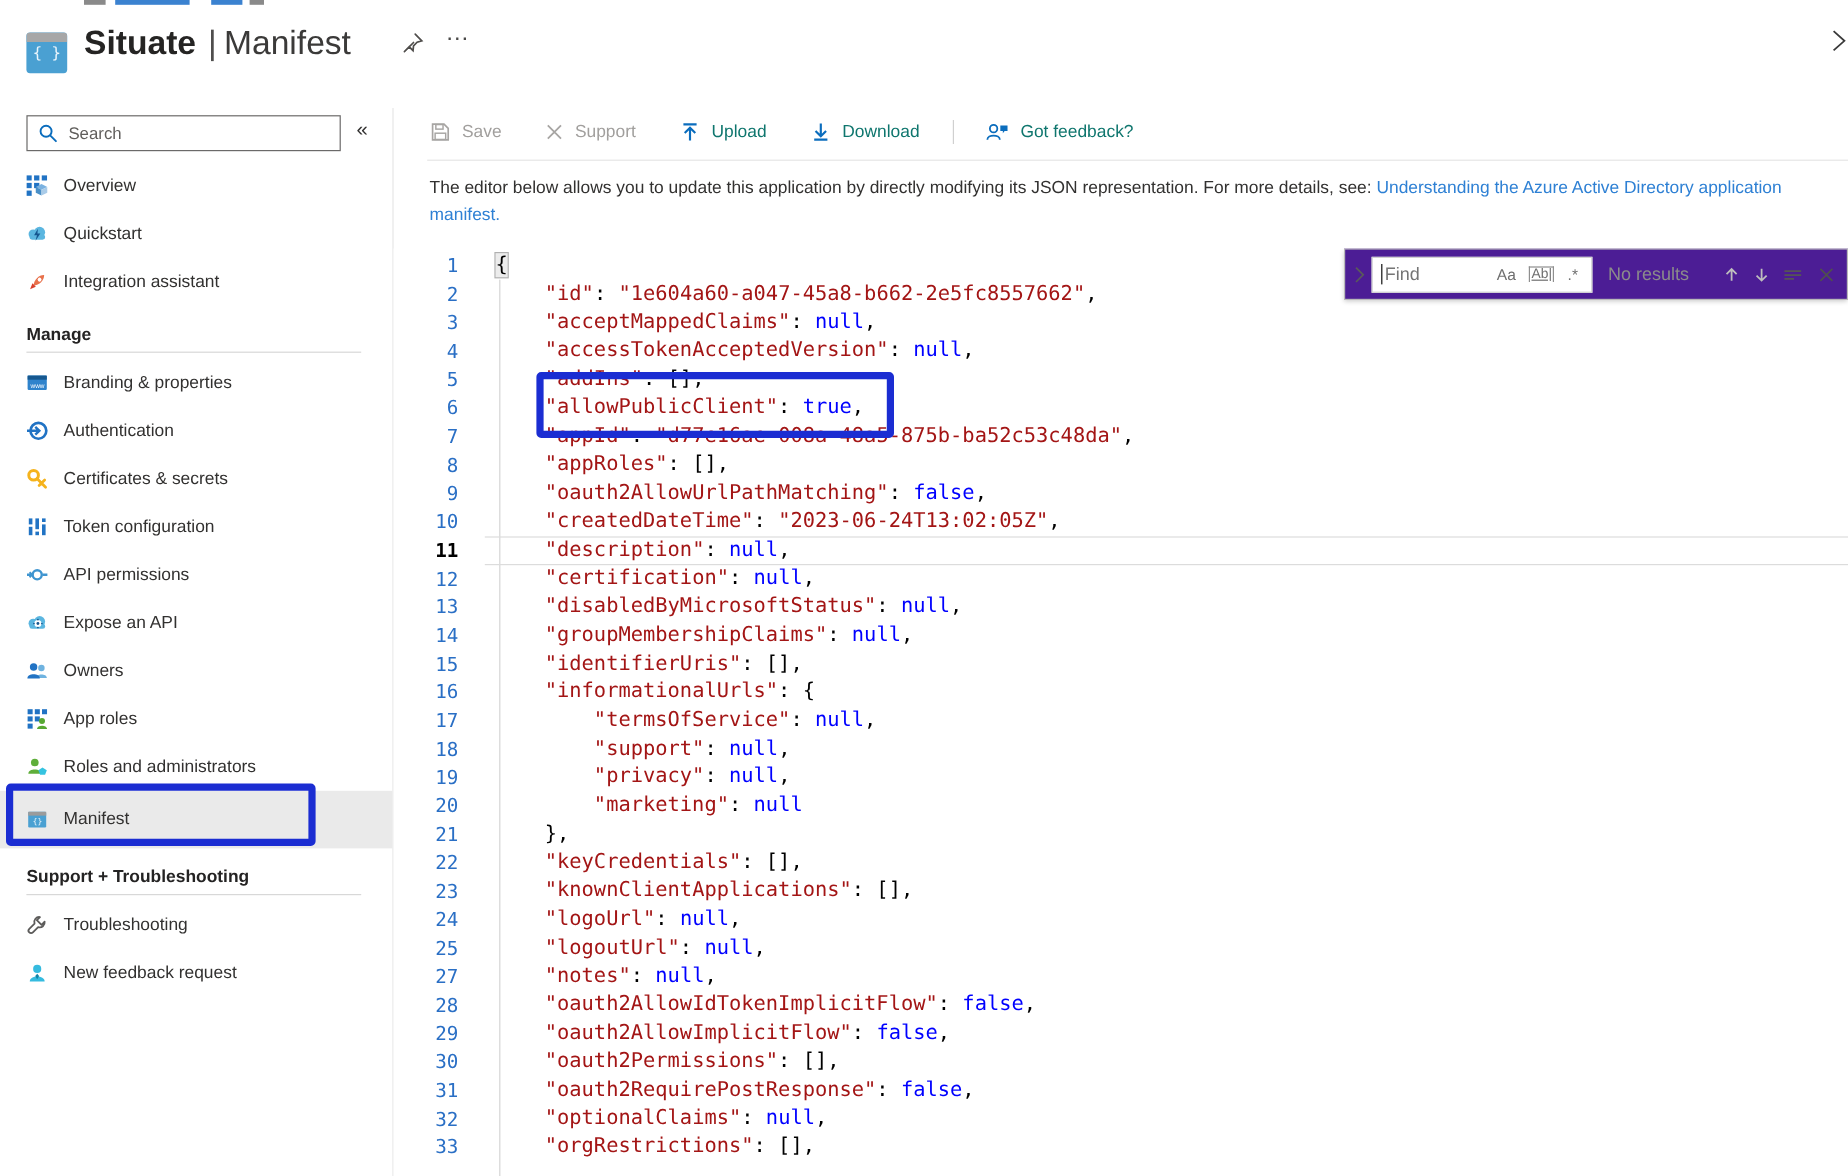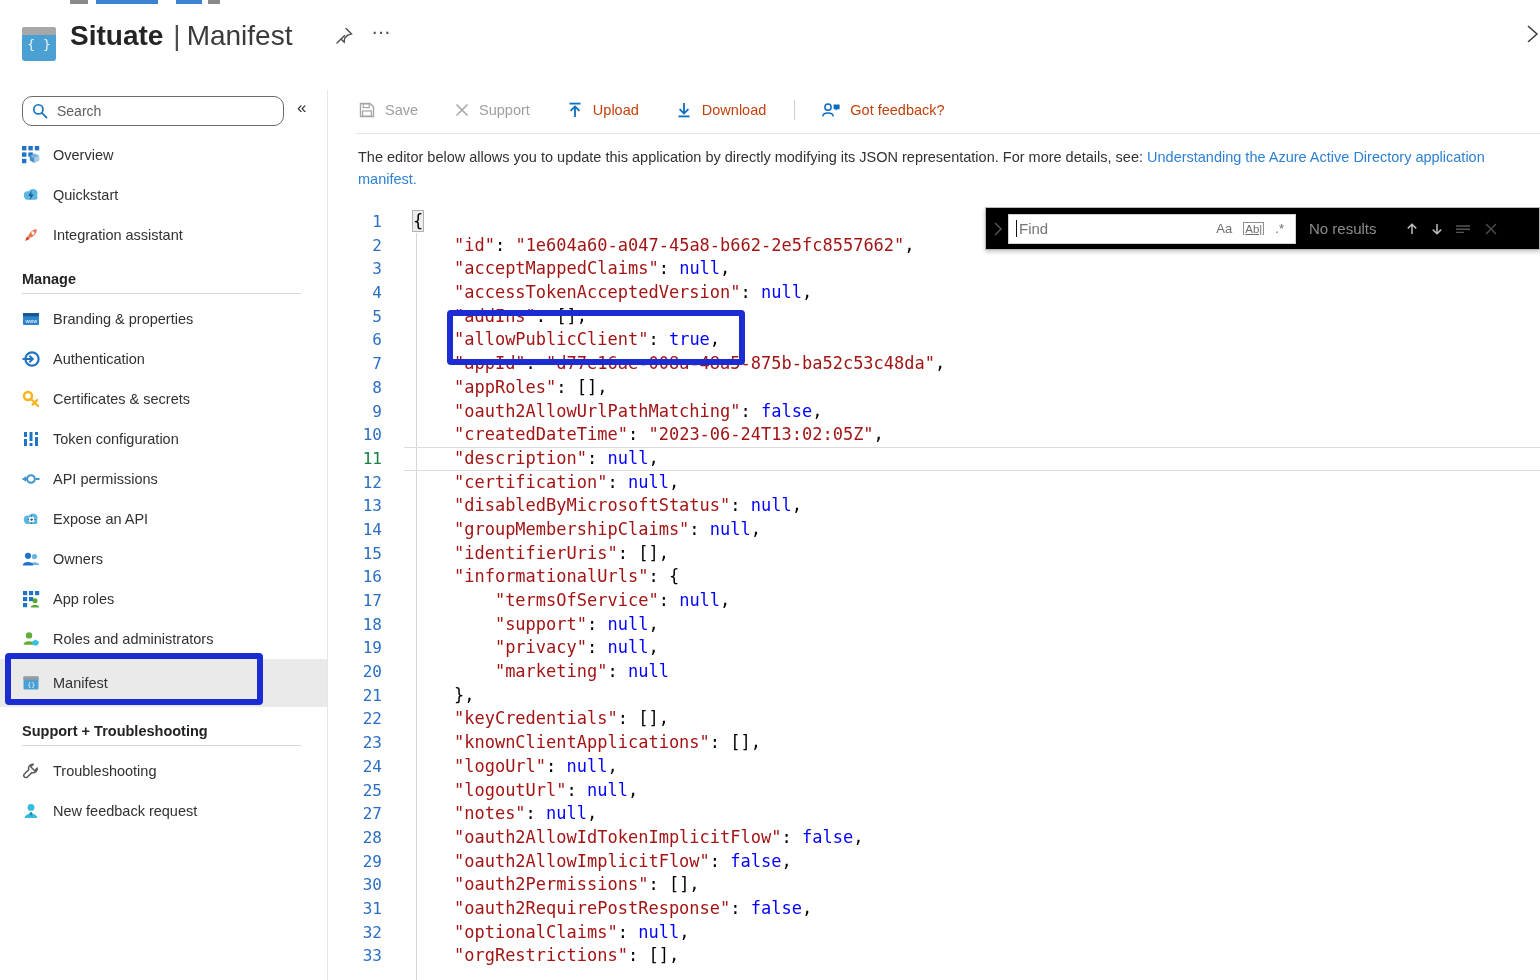"Search" .search-box { border-radius: 10px -> 0 }
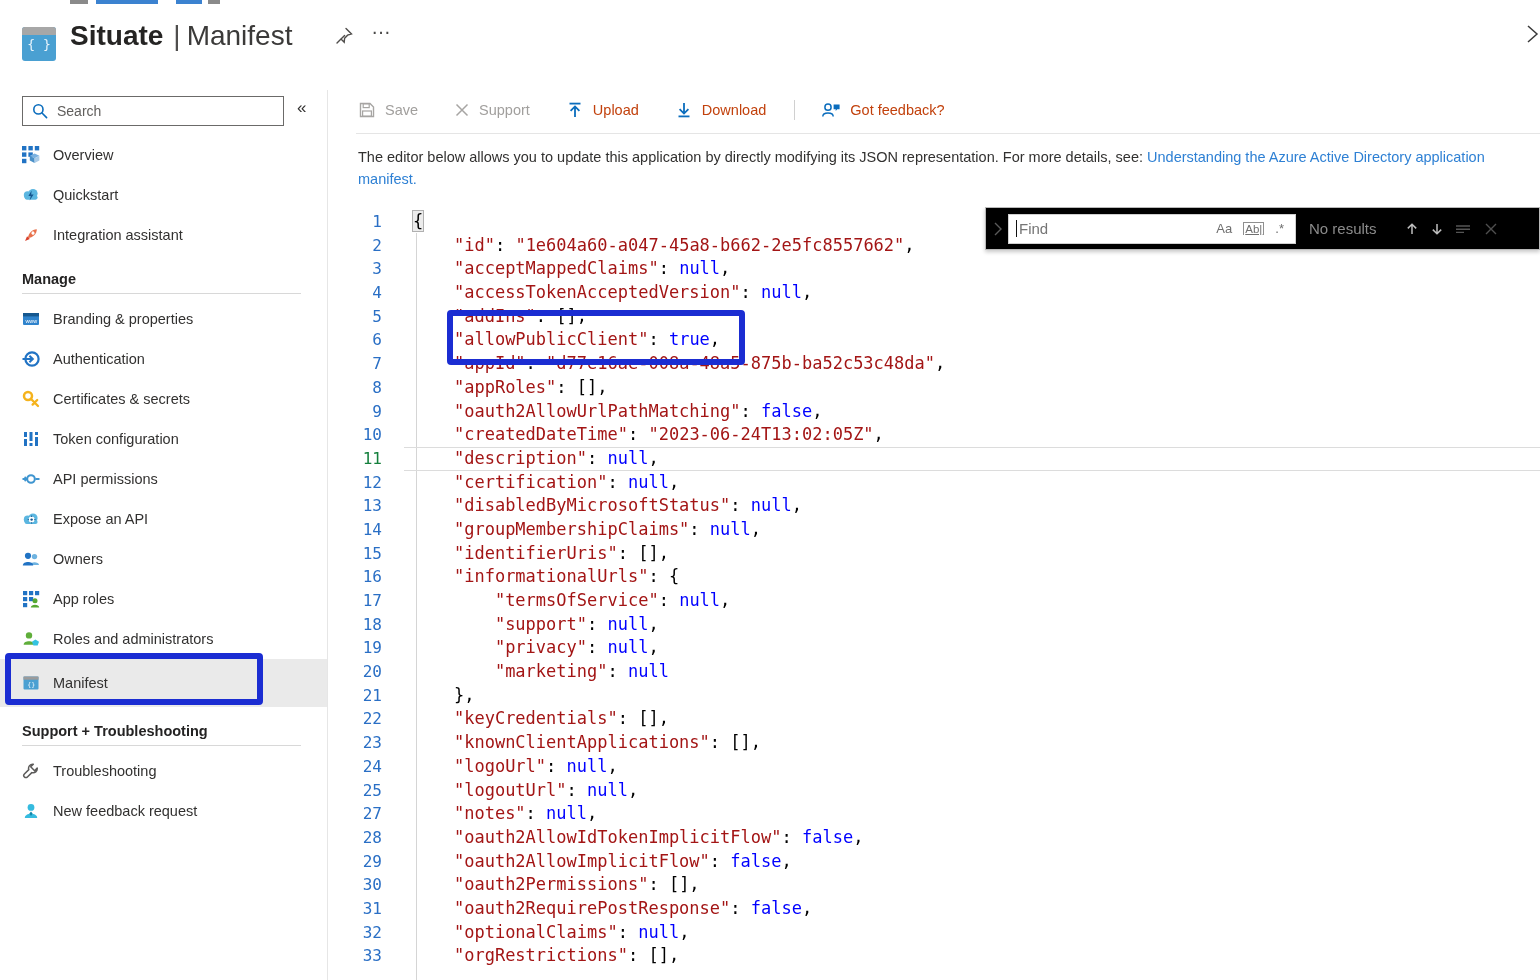"Upload" .tb-btn.enabled { color: #c2410c -> #0f766e }
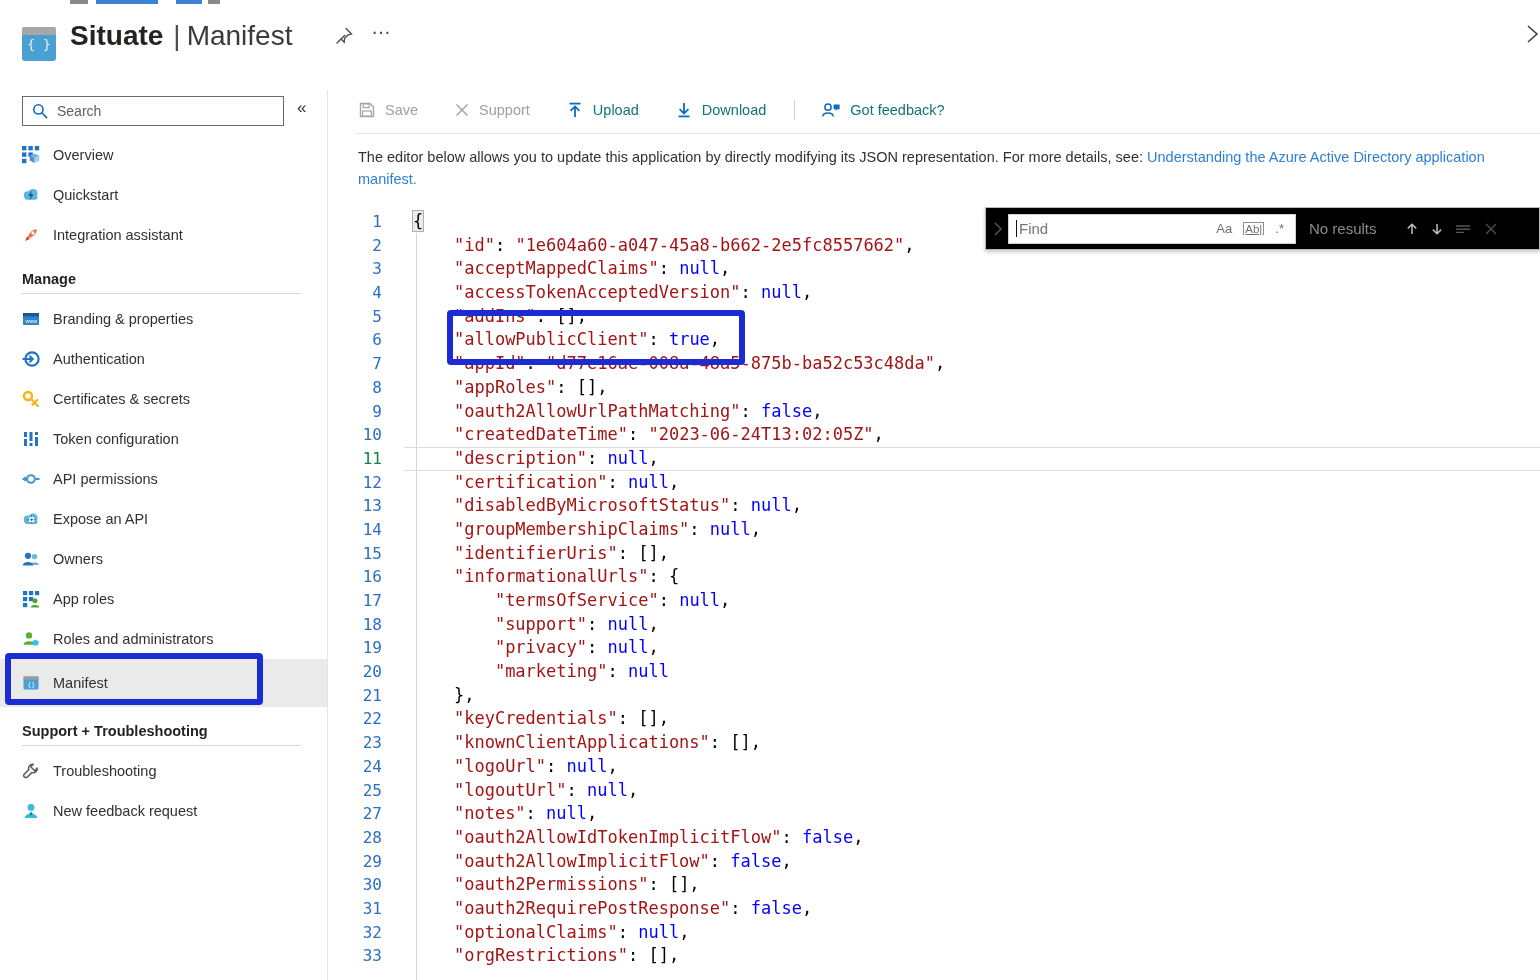"Find" .find { background: #000000 -> #4c1d95; width: 555px -> 420px }
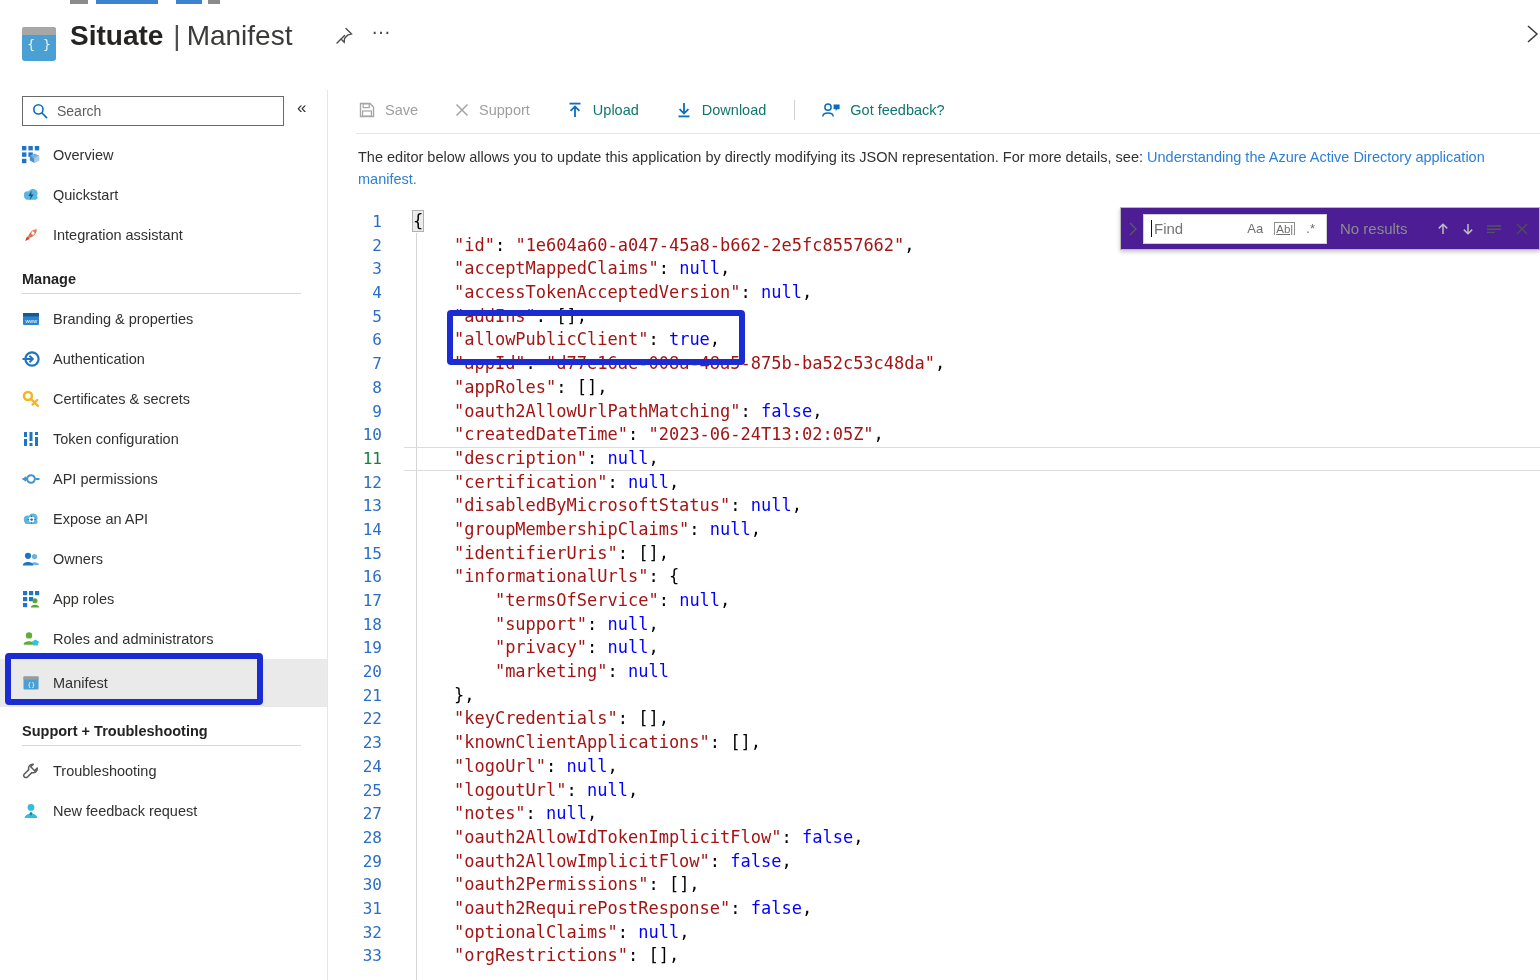"11" .line.cur .ln { color: #15803d -> #000000; font-weight: none -> bold }
